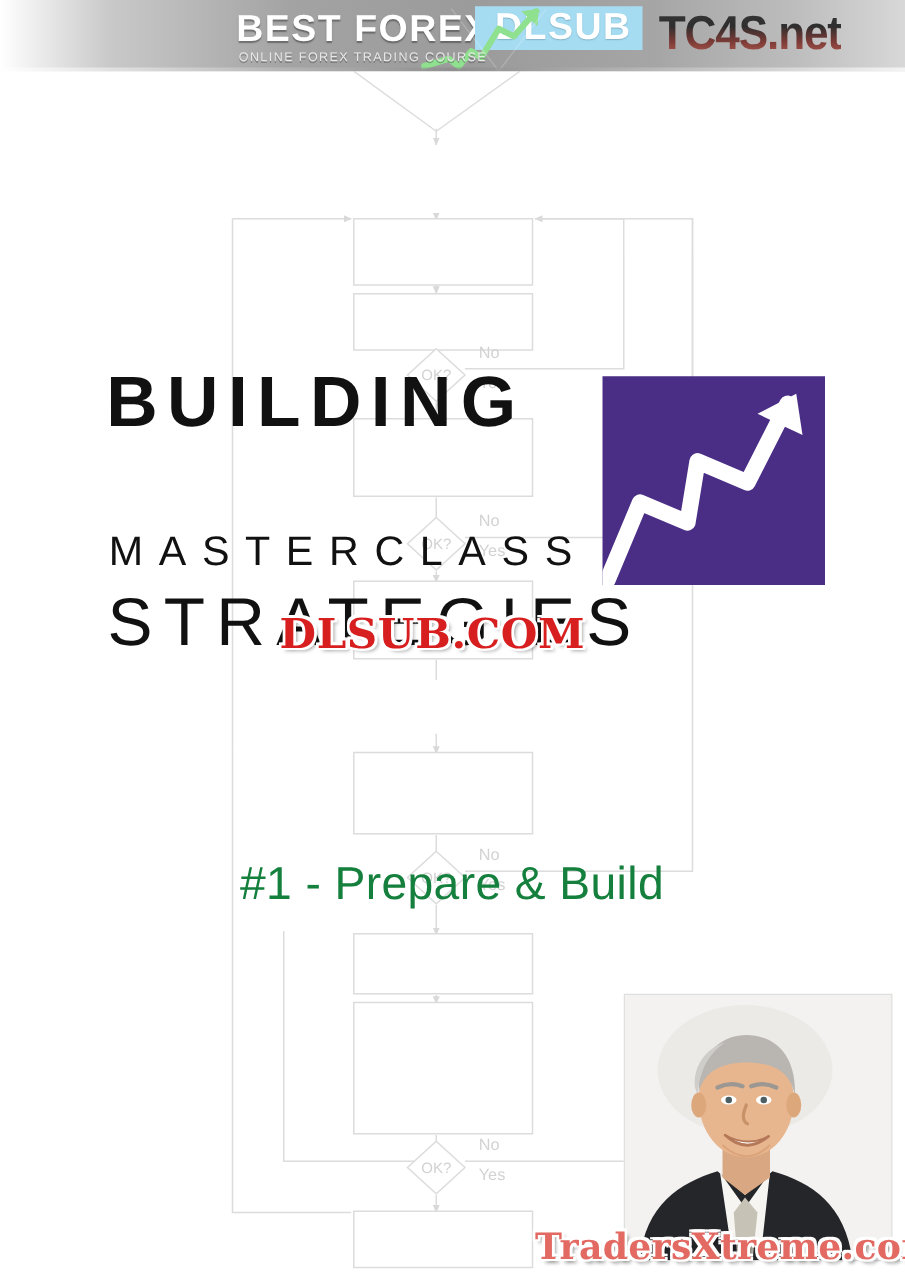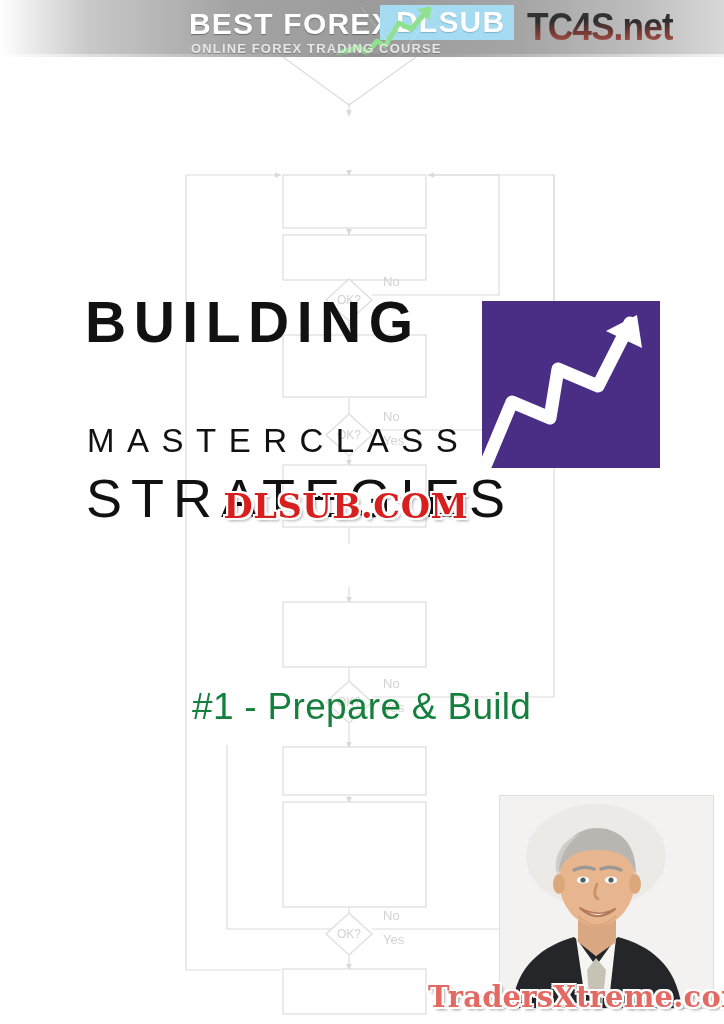"ONLINE FOREX TRADING COURSE" .bfs-sub { font-size: 13px -> 10px; font-weight: bold -> normal }
